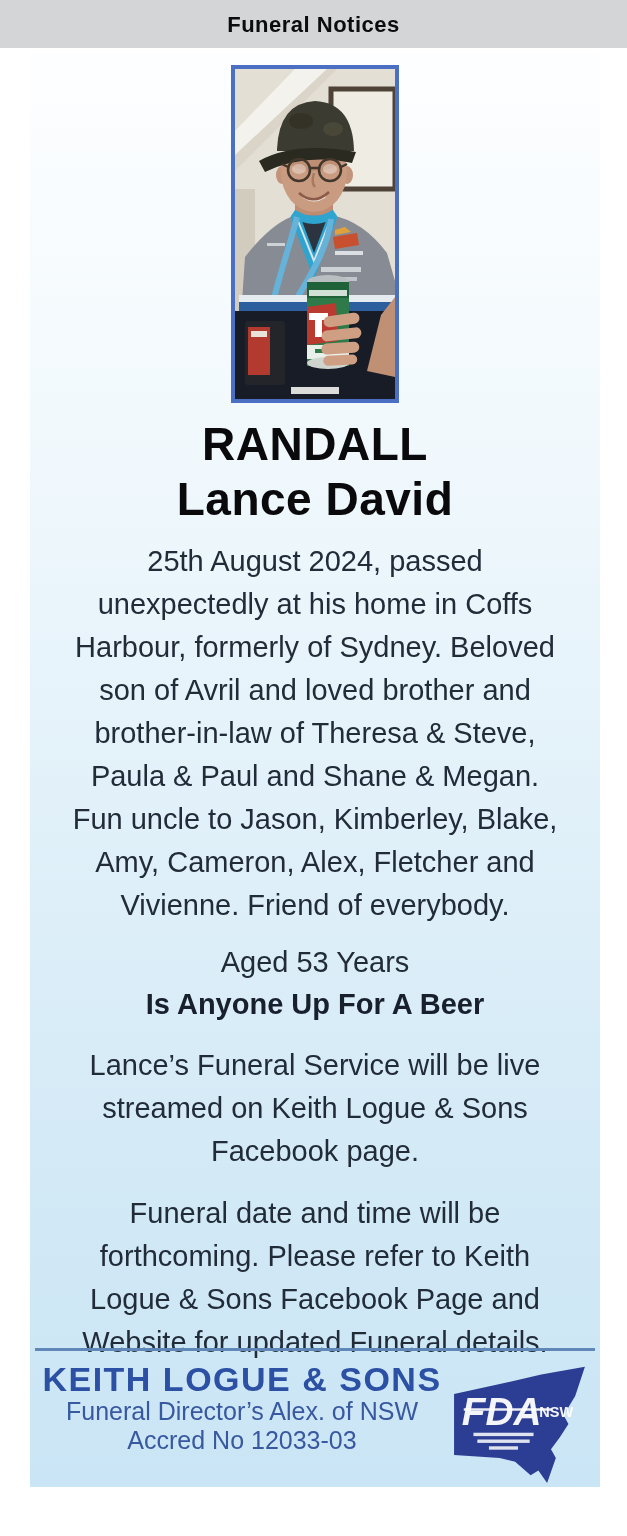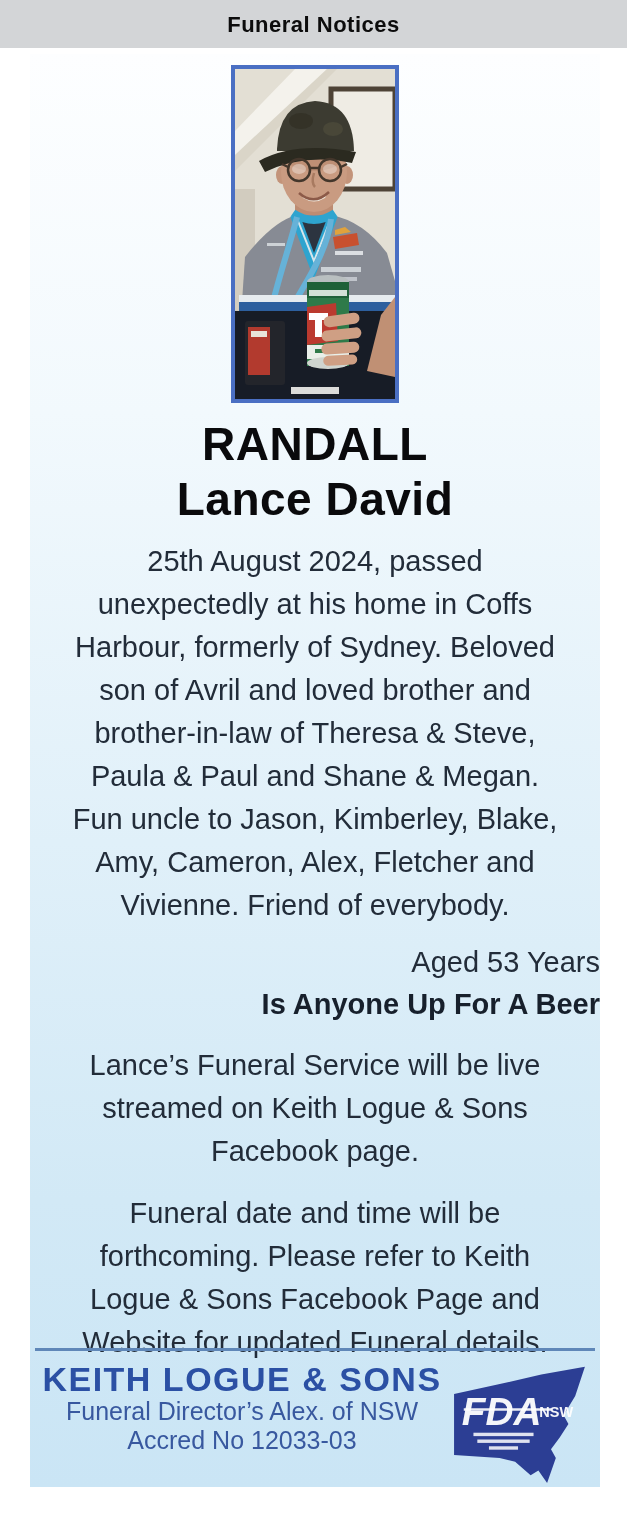"Aged 53 Years" .aged-block { text-align: right -> center }
